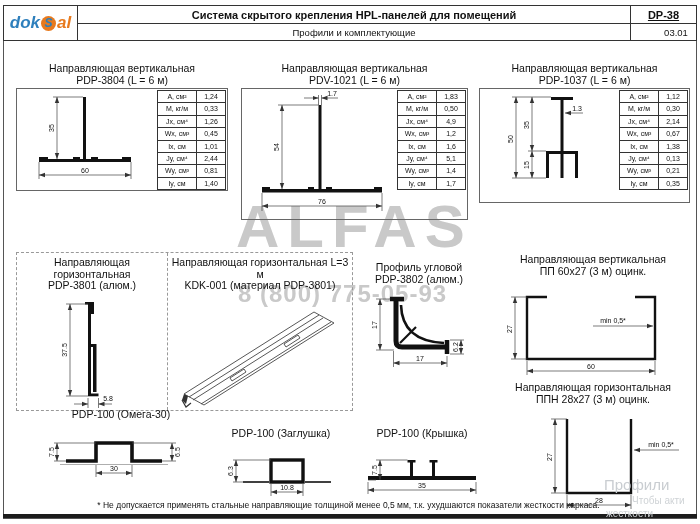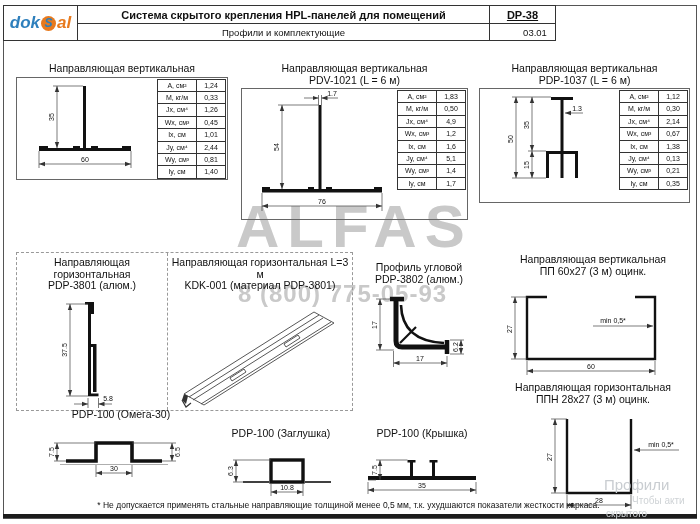"dok" .header { width: 553px -> 694px }
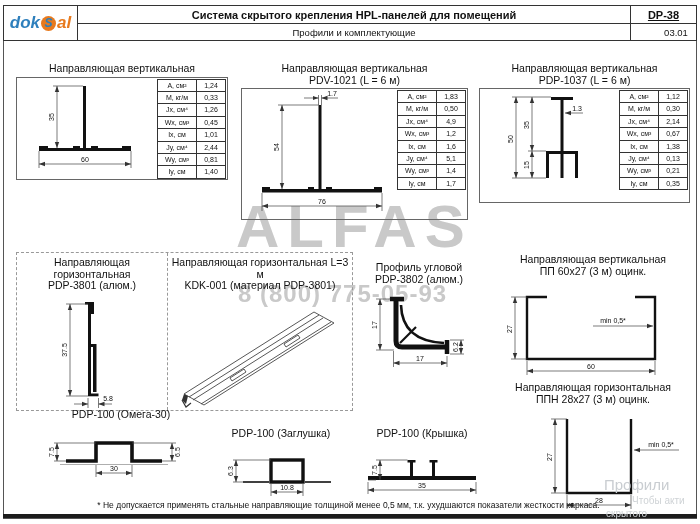"PDP-3804 (L = 6 м)" div.card-title { html: none -> <div>PDP-3804 (L = 6 м)</div> }
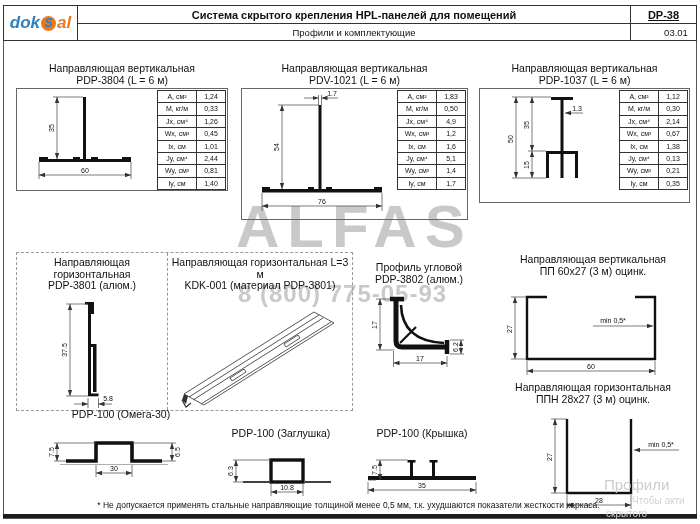"скрытого" div.abs { text: скрытого -> жесткости }
